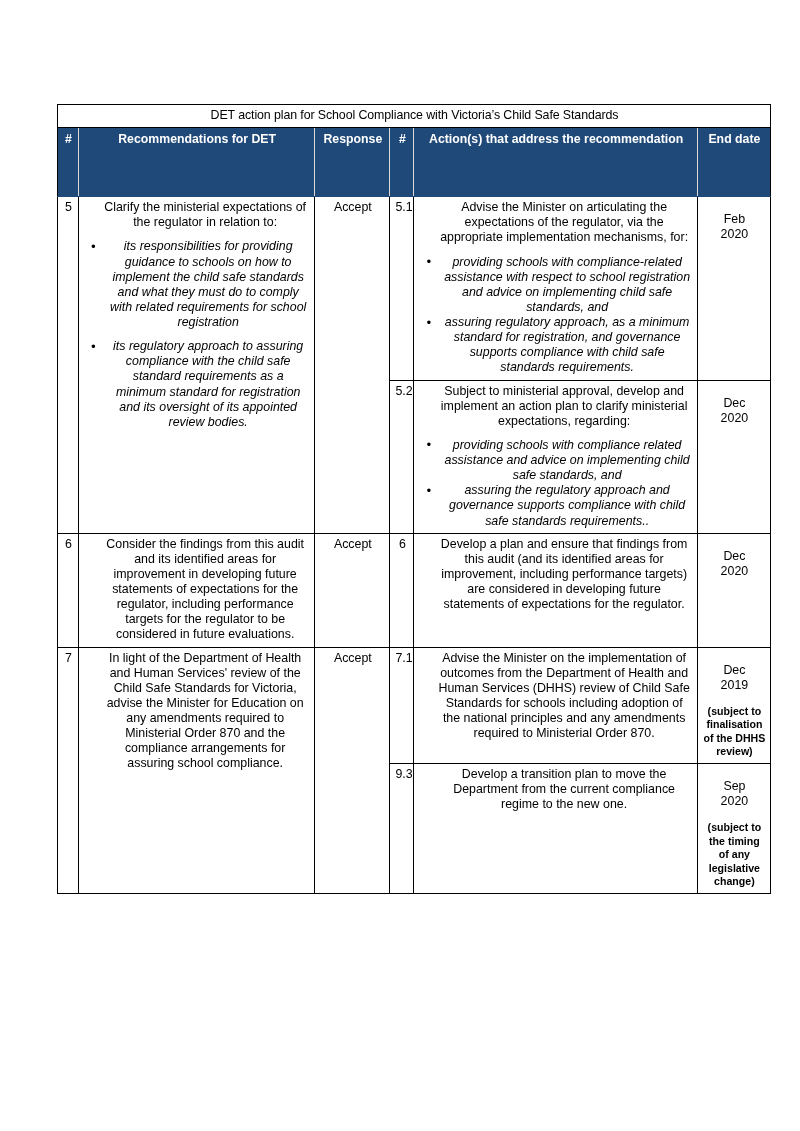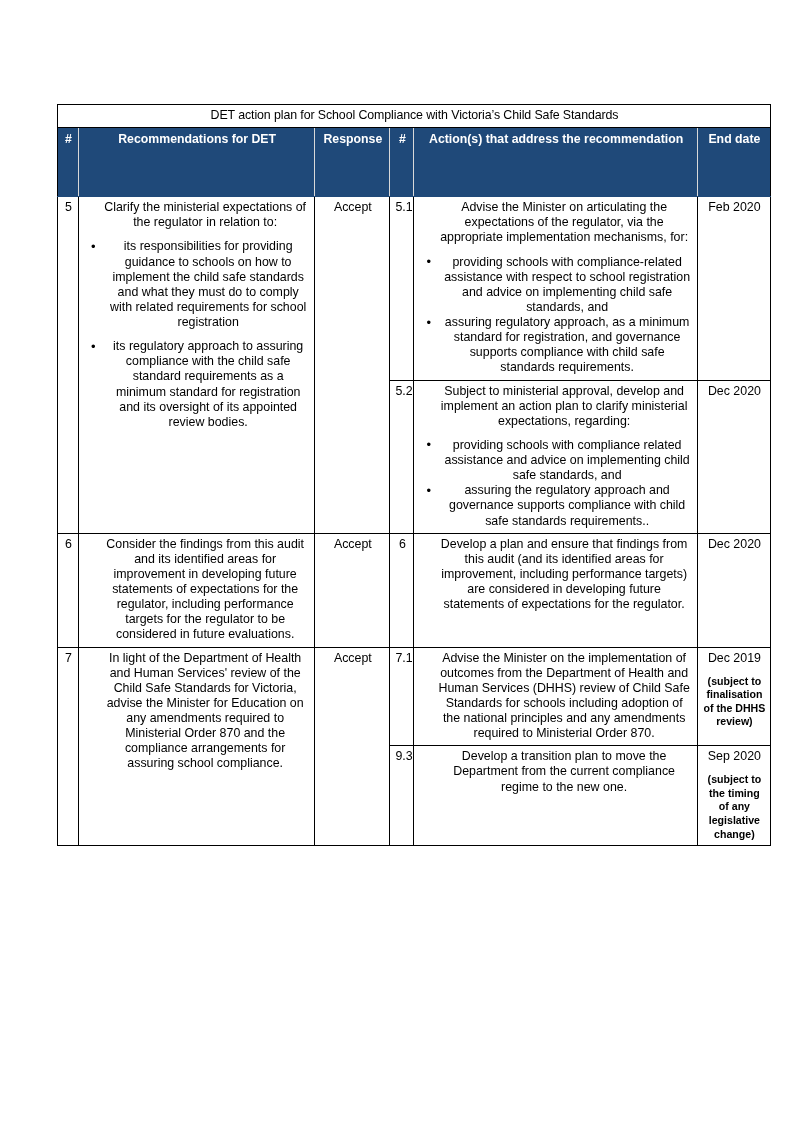"Feb 2020" .end-main { margin: 0 -> 12px }
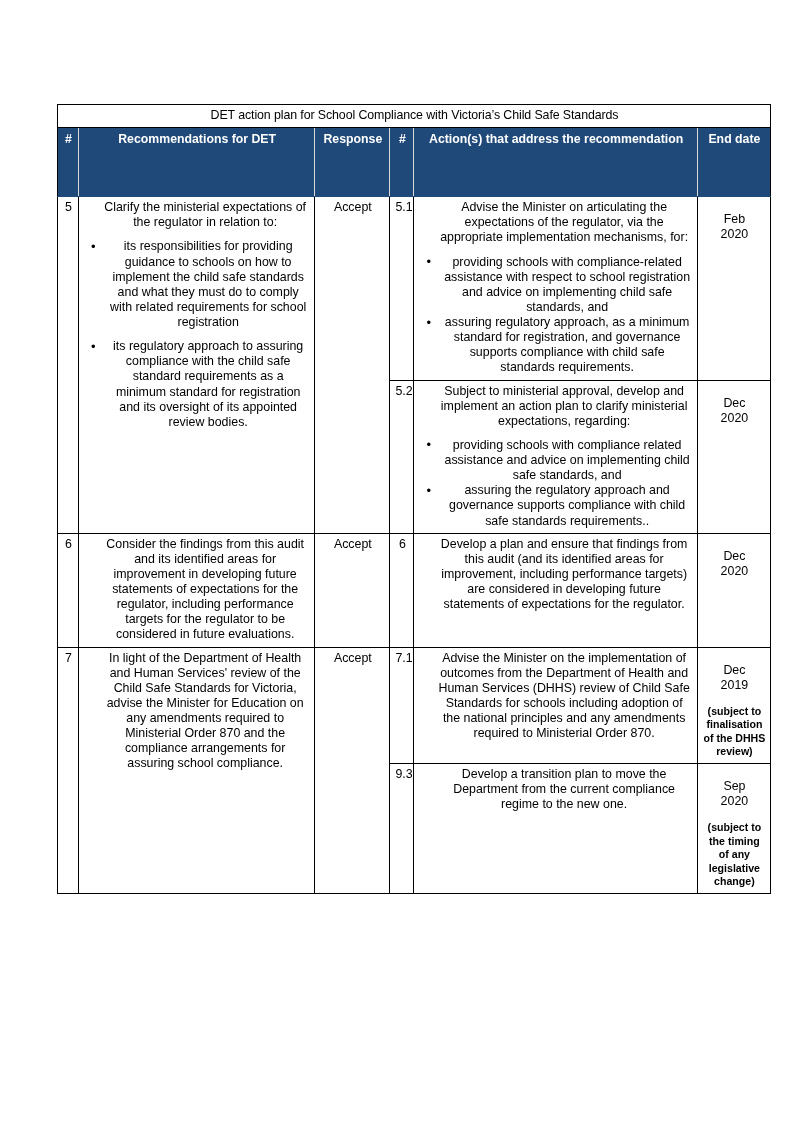"its responsibilities for providing" .p + .ul, .p + .p { font-style: none -> italic }
